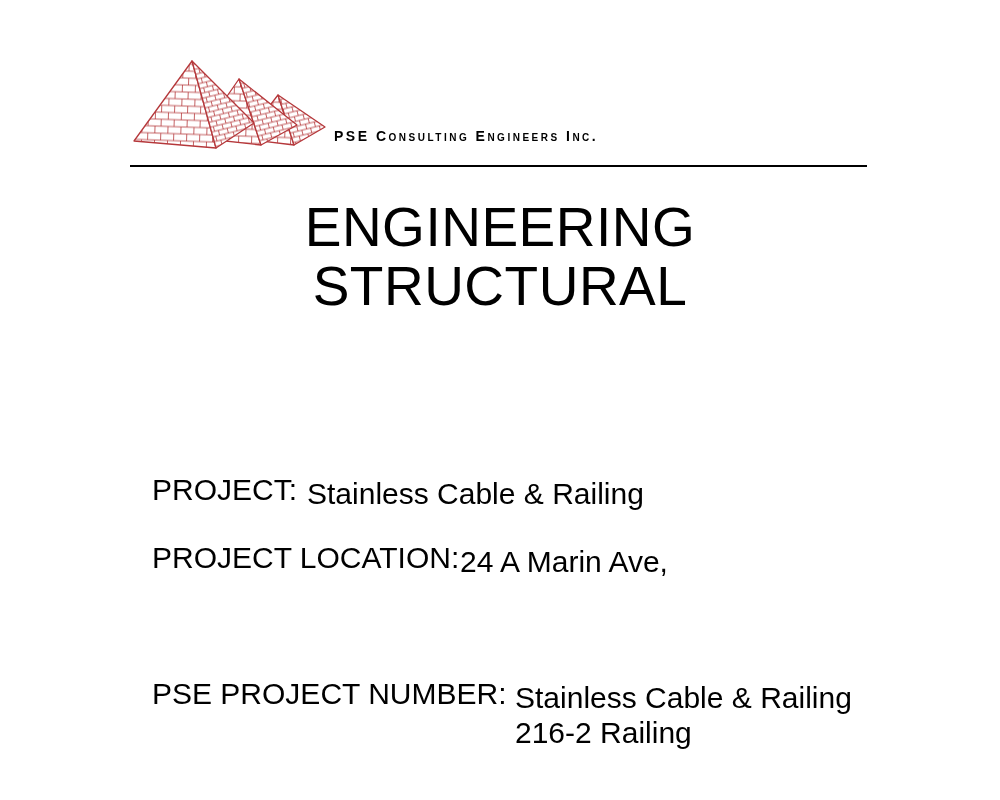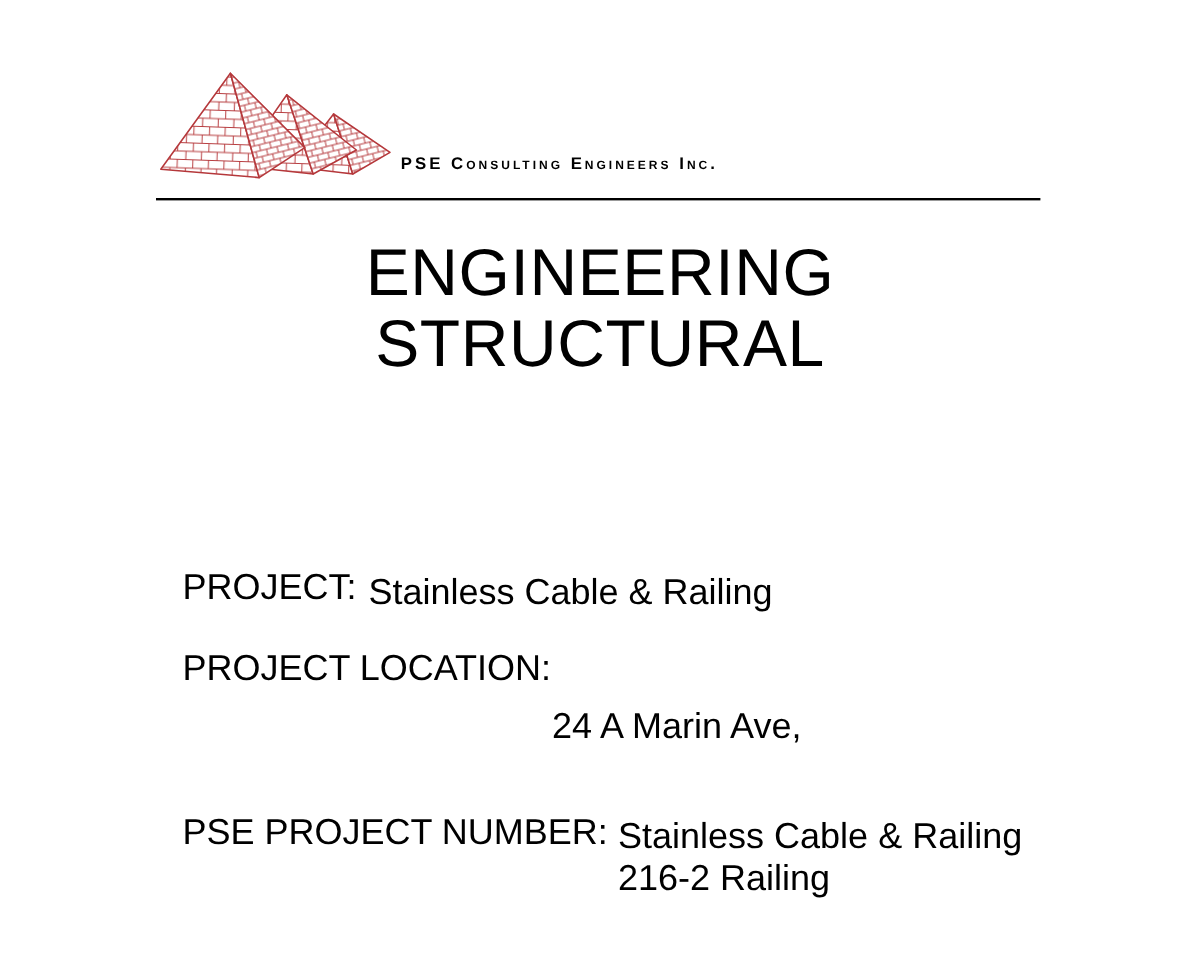"24 A Marin Ave," .row-location .value { margin-top: 44px -> none }
